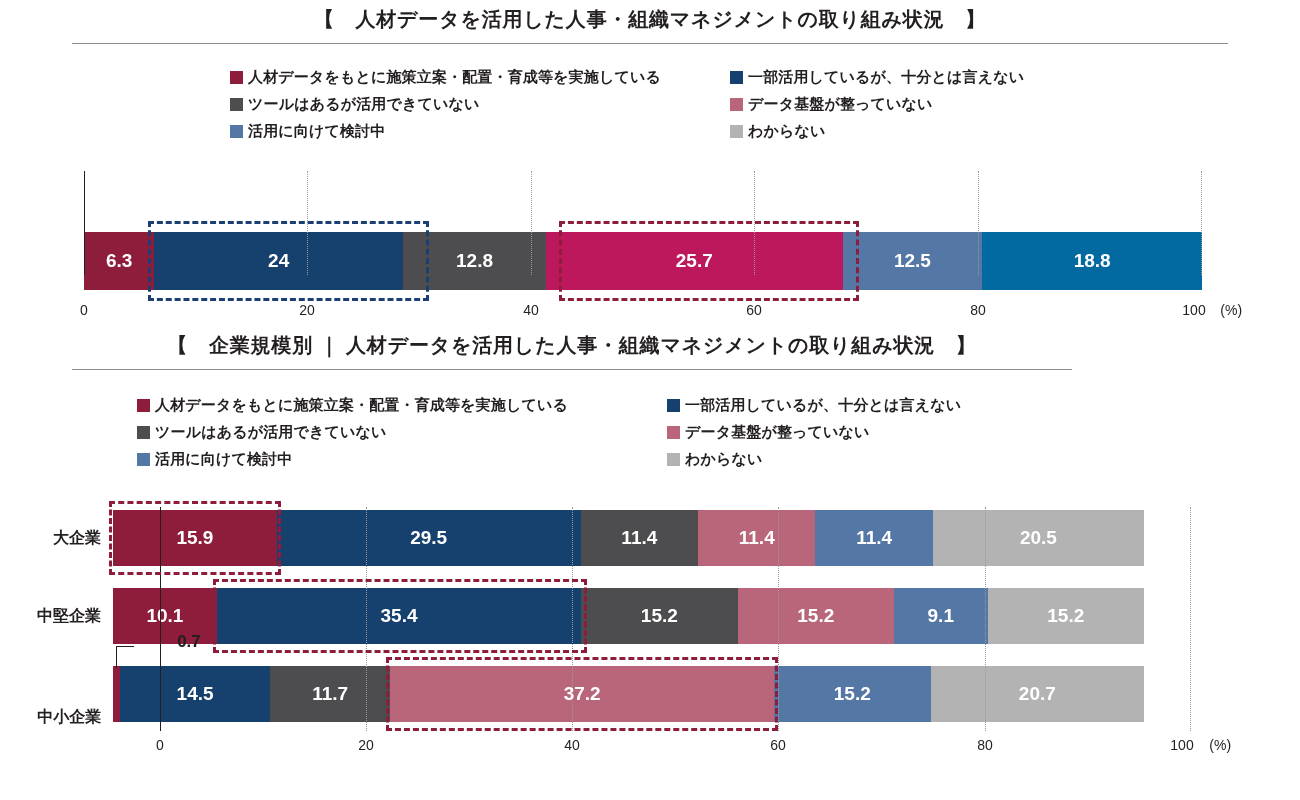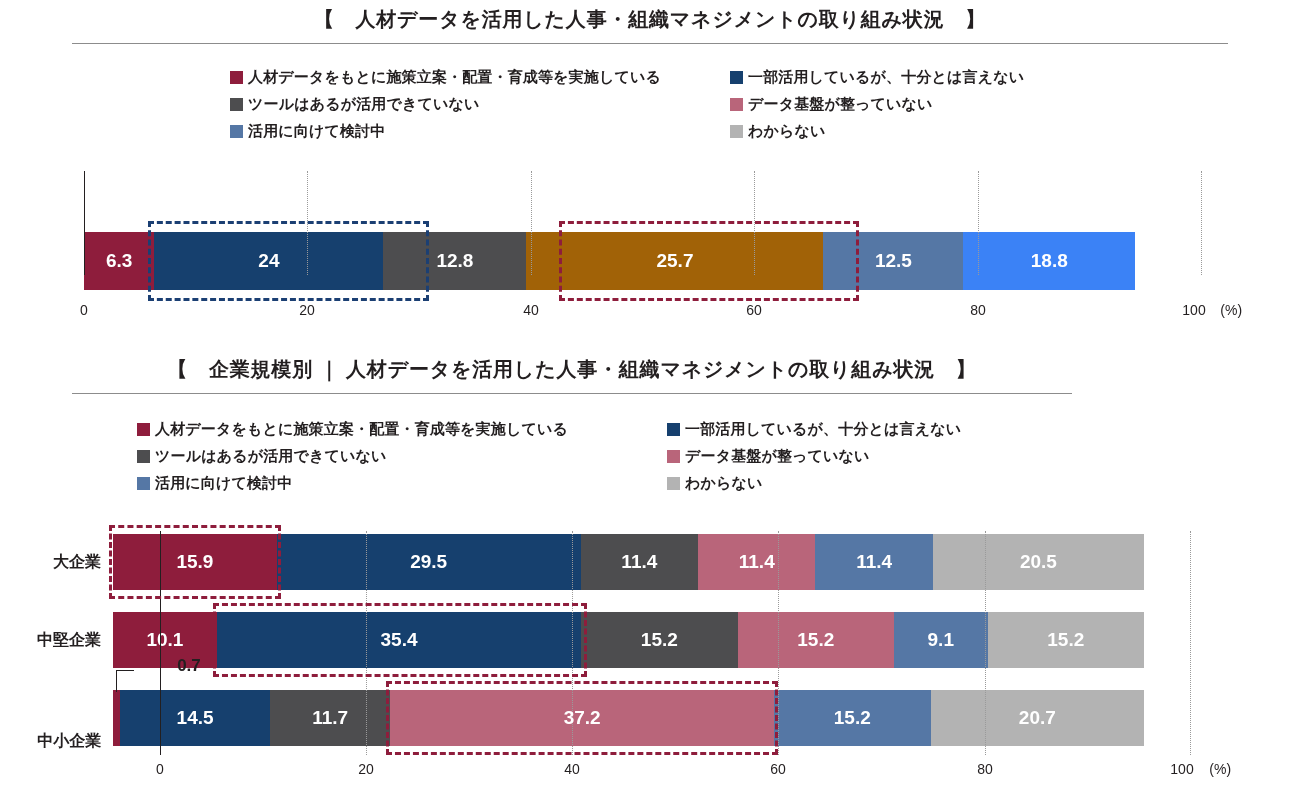"24" div.seg { width: 229px -> 249px }
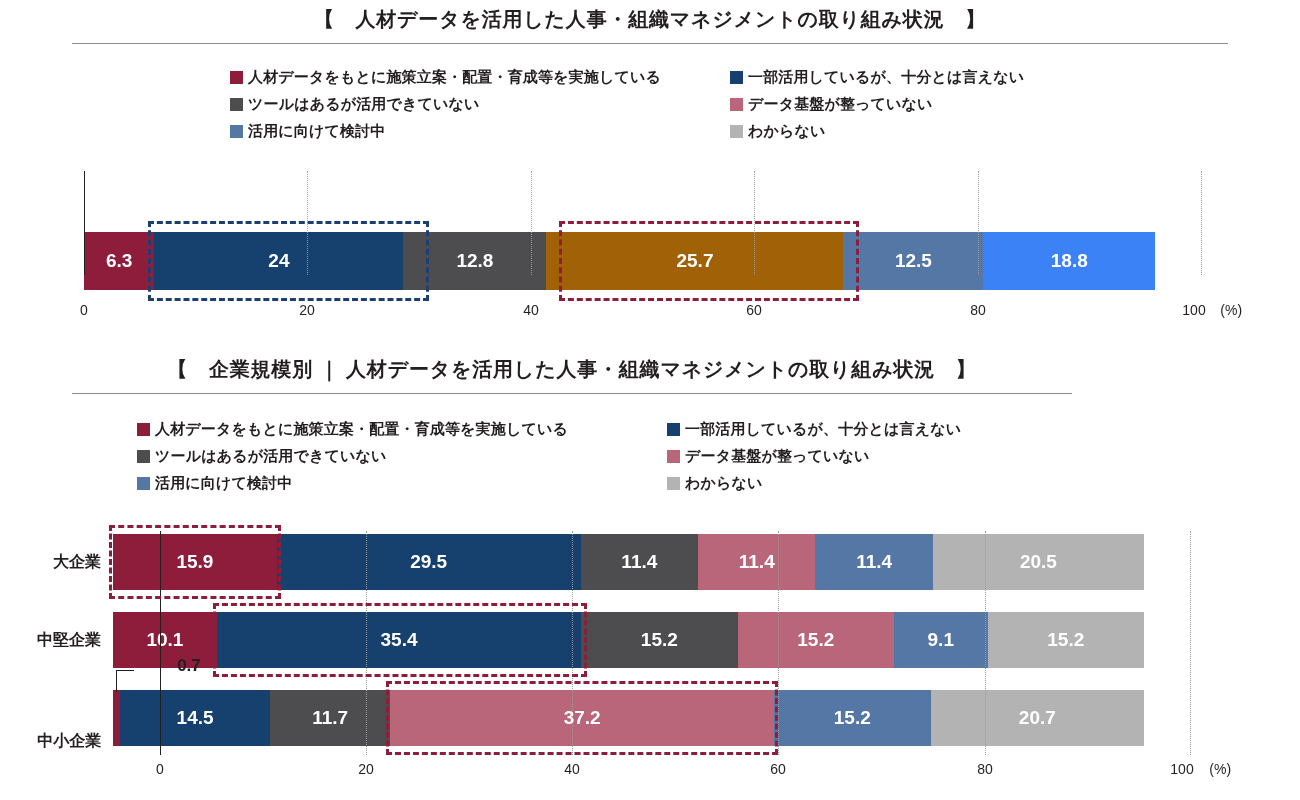"25.7" div.seg { background: #a16207 -> #be185d }
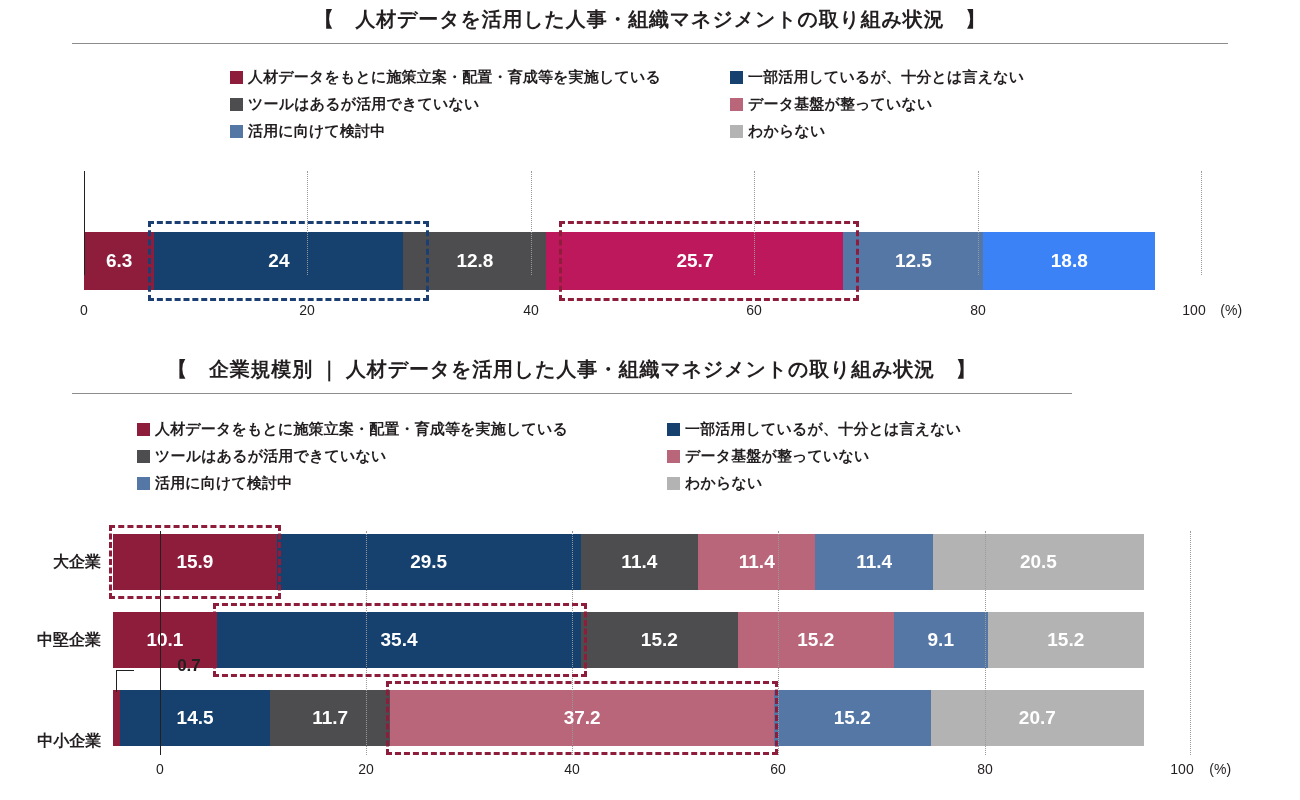"18.8" div.seg { background: #3b82f6 -> #0369a1; width: 172px -> 220px }
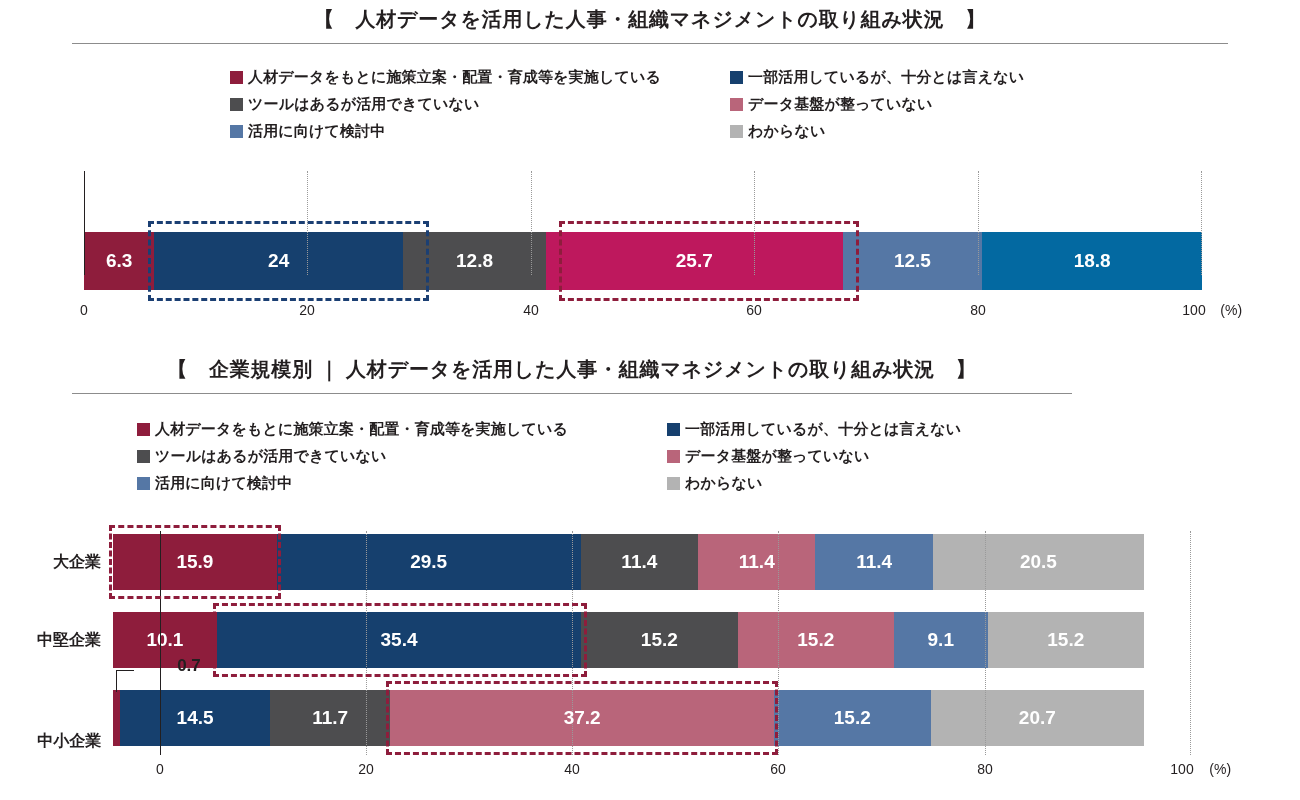"【 企業規模別 ｜ 人材データを活用した人事・組織マネジメントの取り組み状況 】" div { top: 356px -> 332px }
